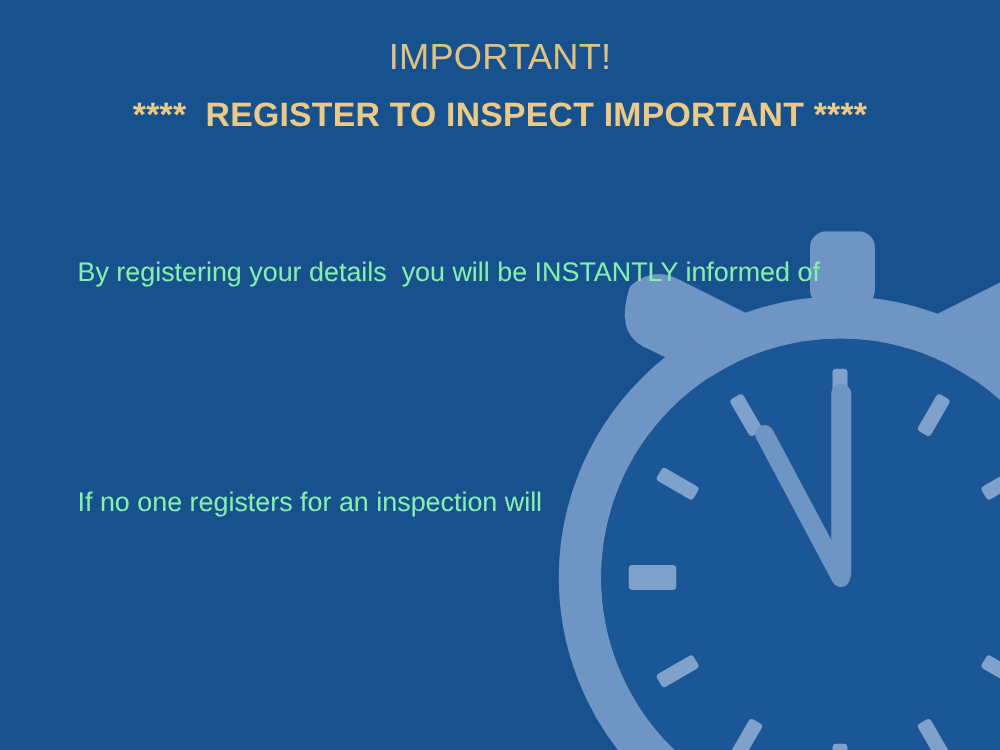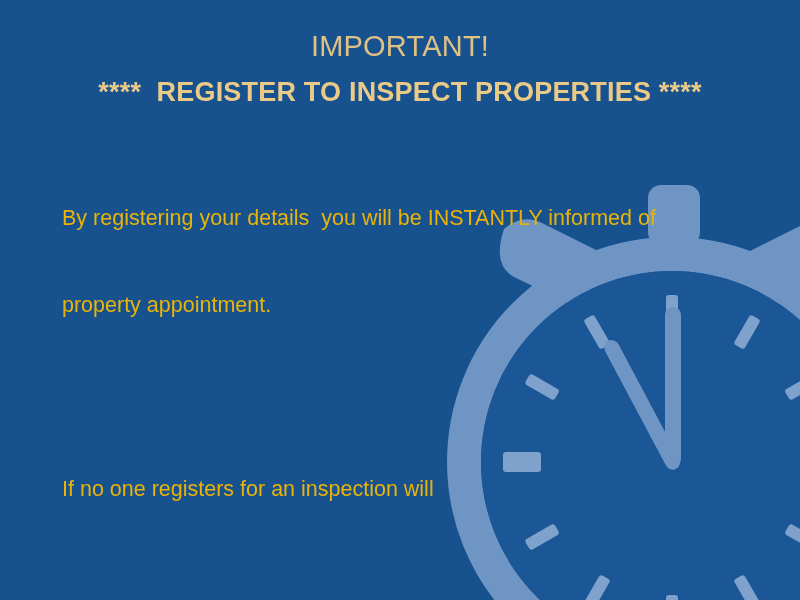"**** REGISTER TO INSPECT PROPERTIES" div { text: PROPERTIES -> IMPORTANT }
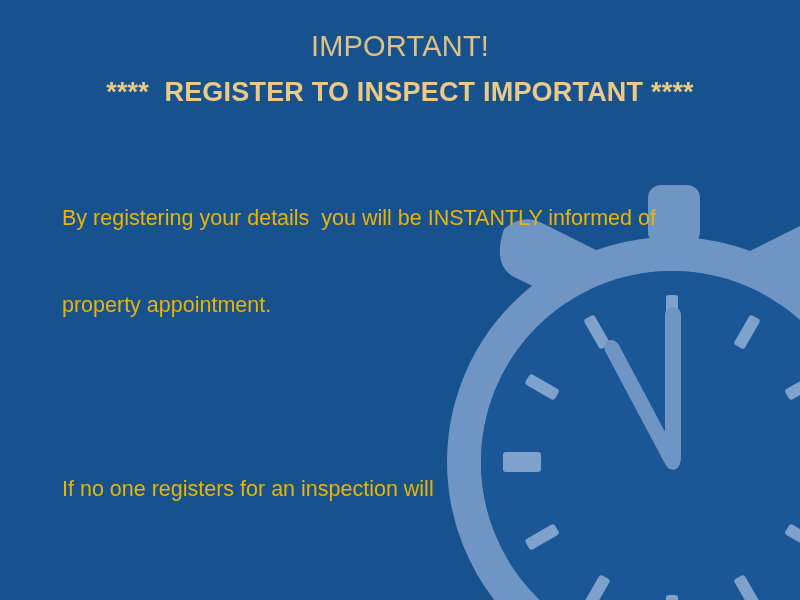"By registering your details you" .para { color: #eab308 -> #86efac }
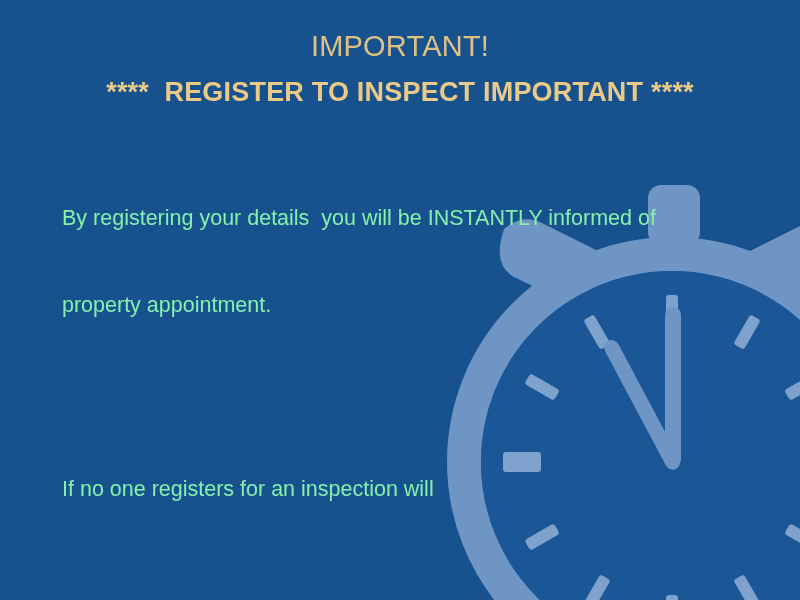"property appointment." div { html: <div>property appointment.</div> -> none }
